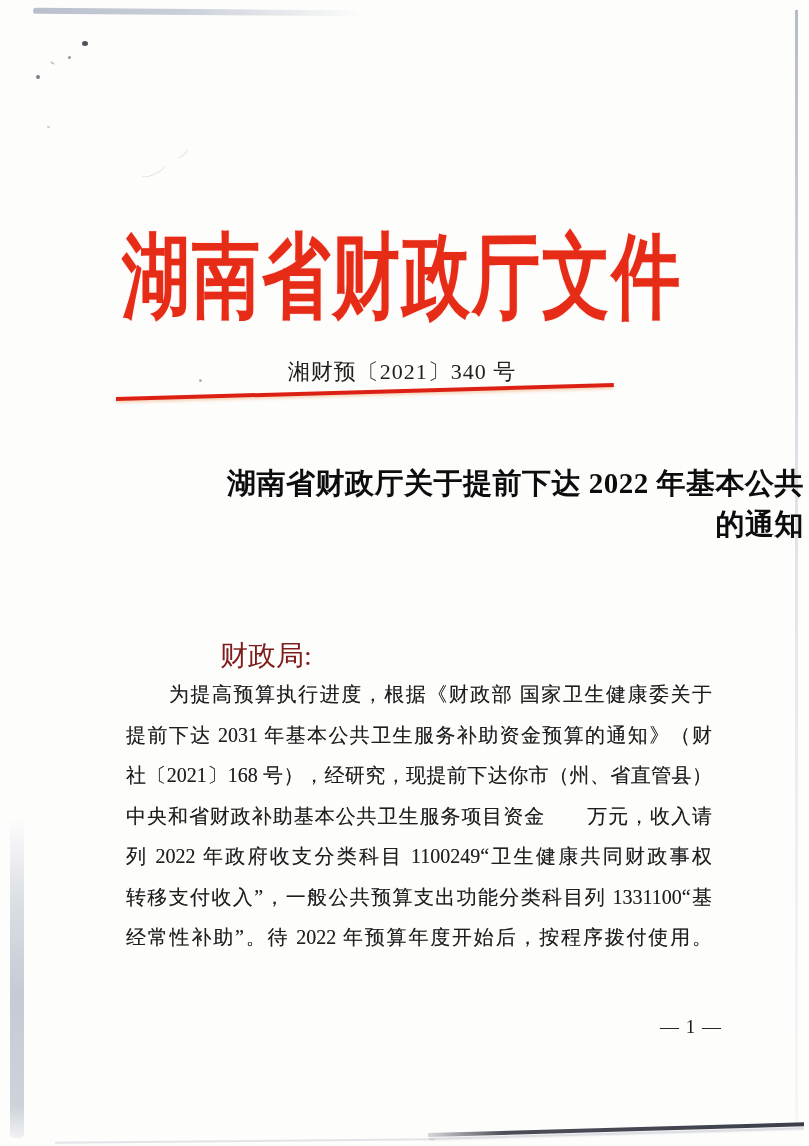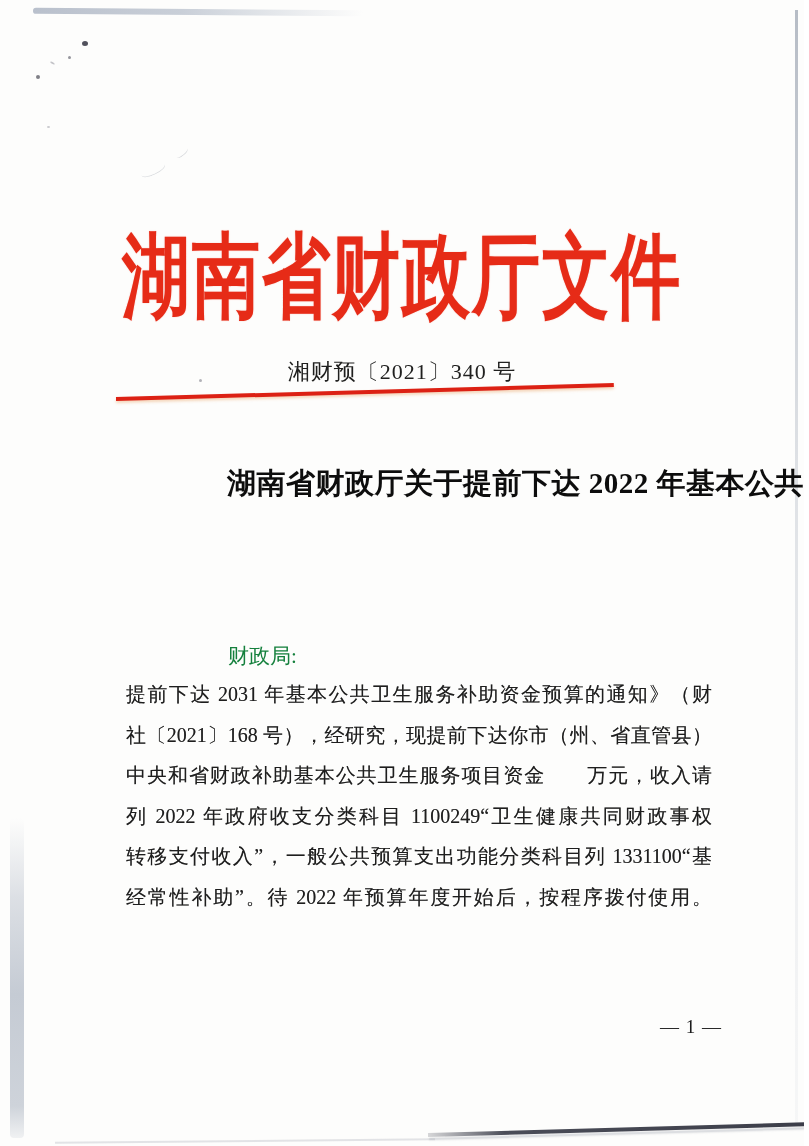"的通知" div { html: none -> <div>的通知</div> }
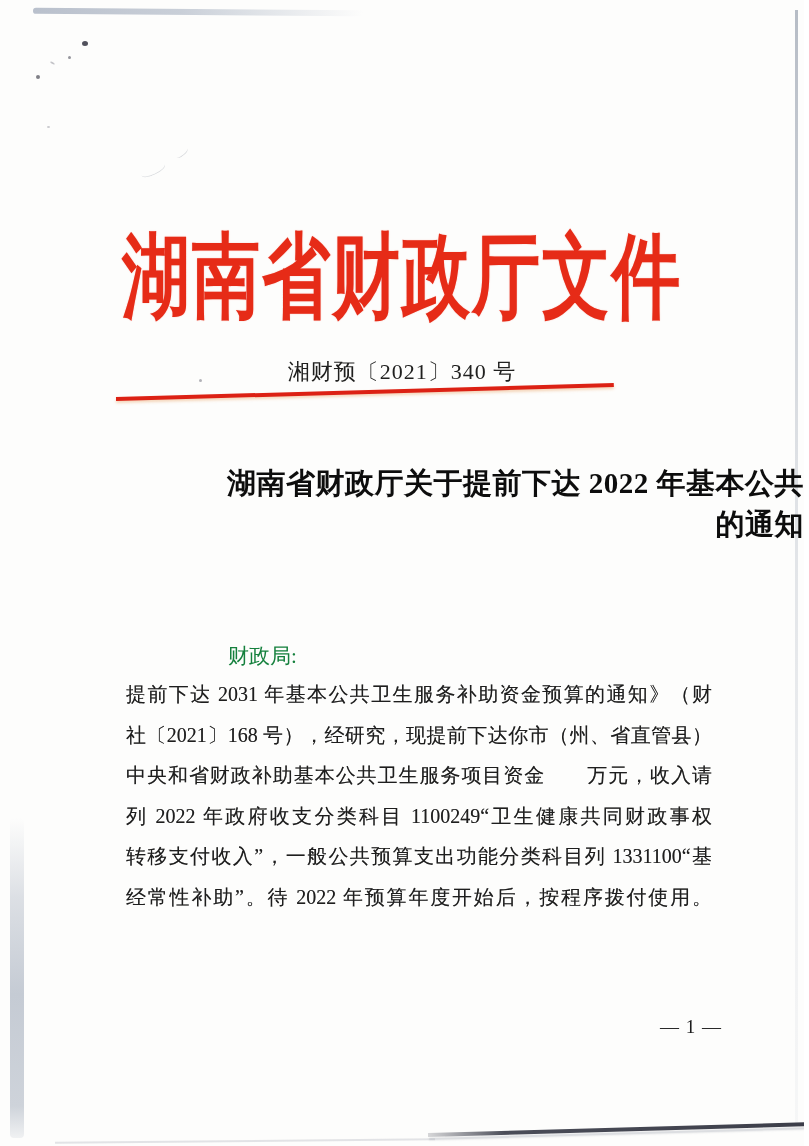"财政局:" .salutation { color: #15803d -> #7f1d1d; font-size: 21px -> 28px; left: 126px -> 118px }
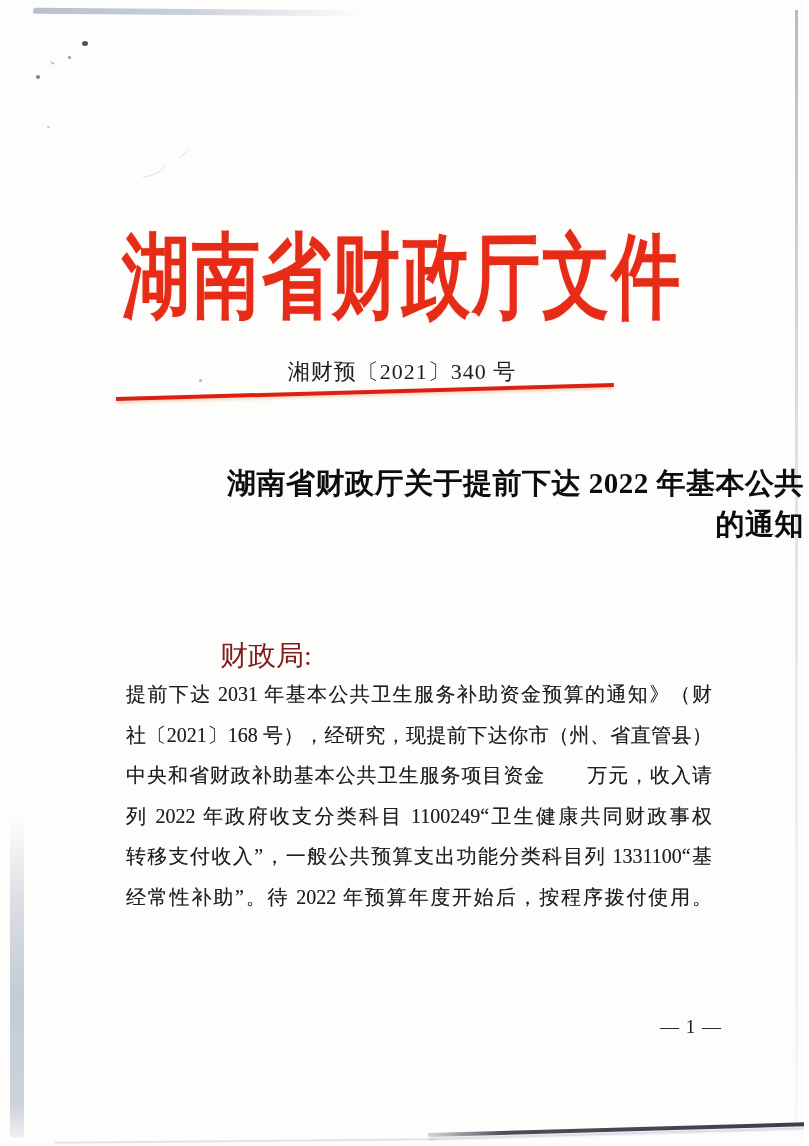"为提高预算执行进度，根据《财政部 国家卫生健康委关于" div.bline { html: none -> <div>为提高预算执行进度，根据《财政部 国家卫生健康委关于</div> }
